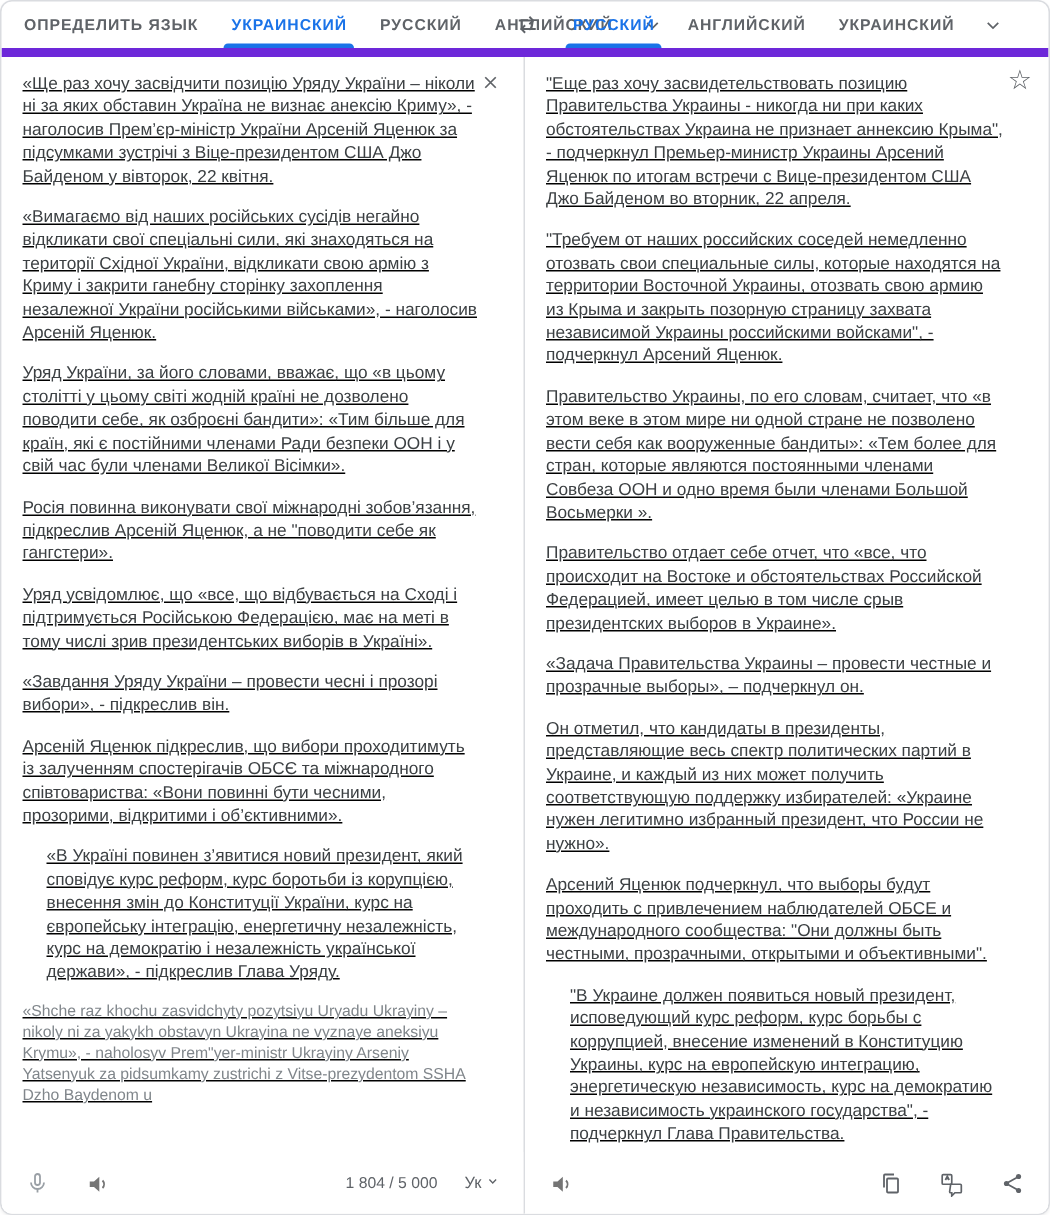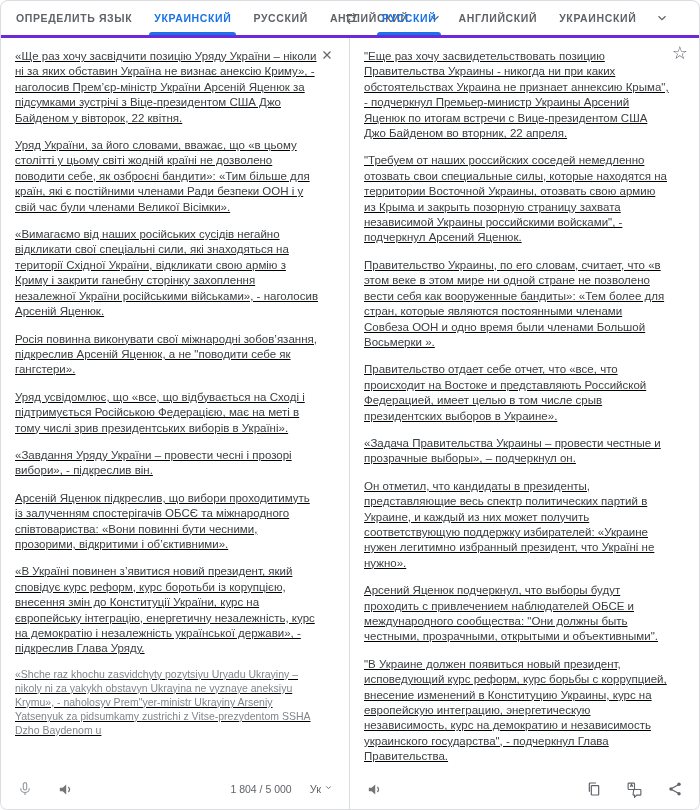"ОПРЕДЕЛИТЬ ЯЗЫК" .header { border-bottom: 3px solid #6d28d9 -> 6px solid #6d28d9 }
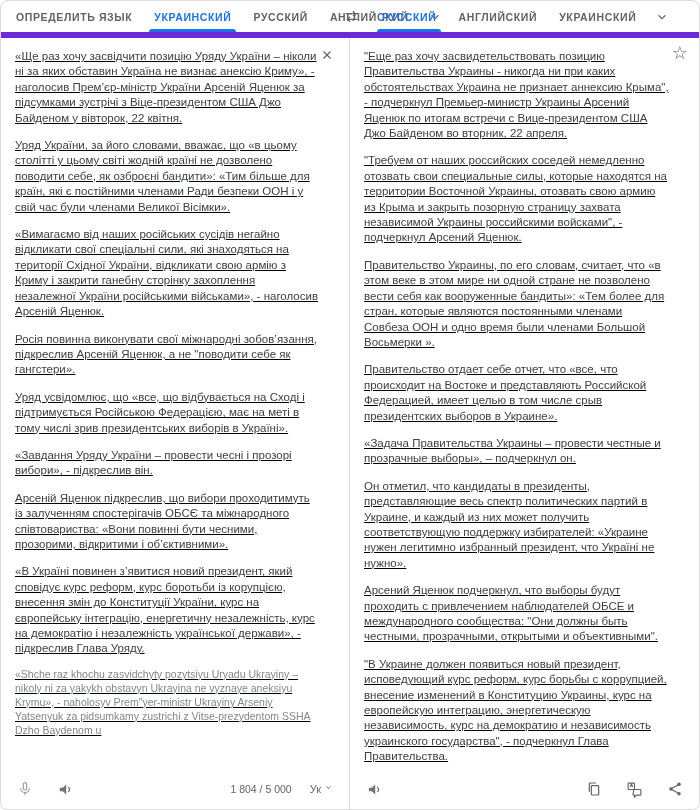"Уряд України, за його словами," p { order: before "«Вимагаємо від наших російських сусідів" -> after "«Вимагаємо від наших російських сусідів" }
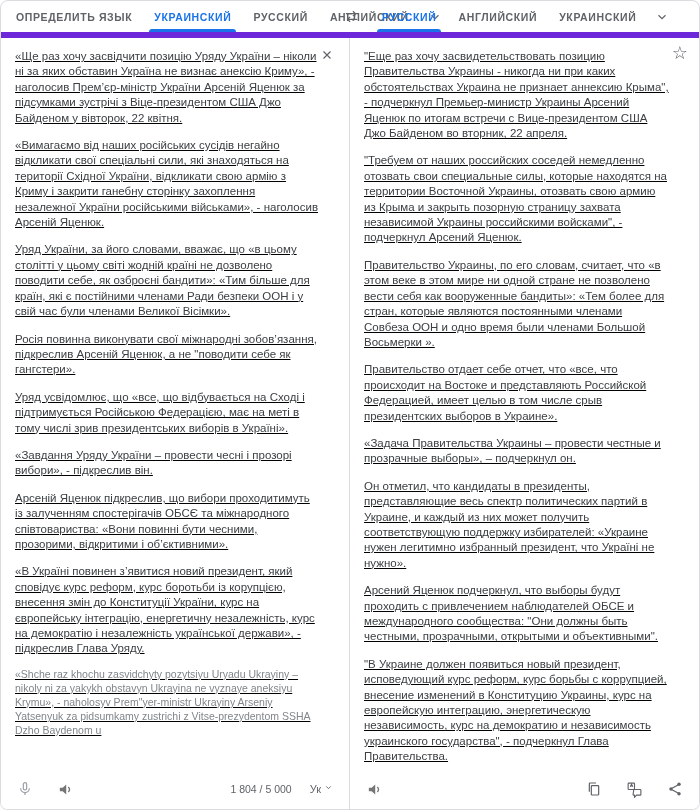"Правительство отдает себе отчет, что" p { text: представляють -> обстоятельствах }
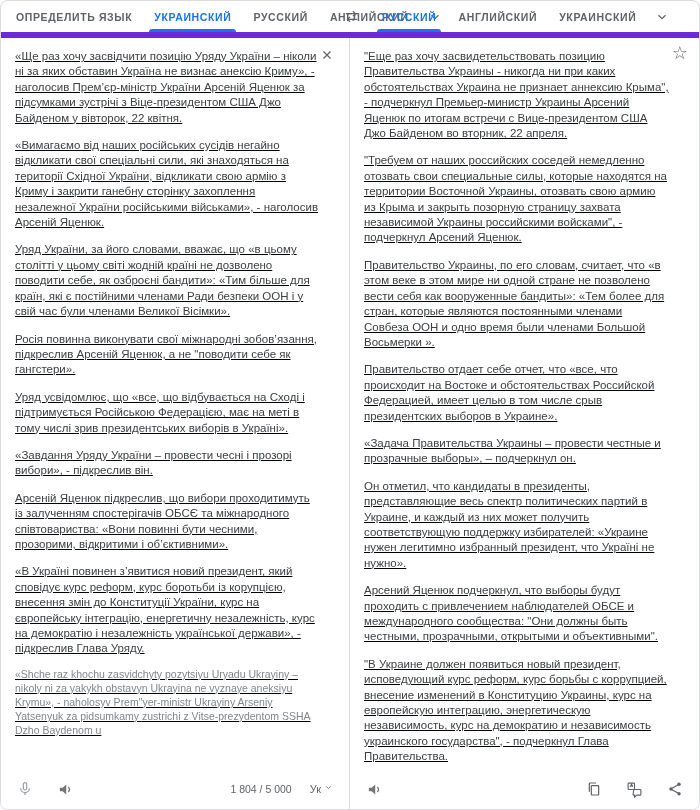"Он отметил, что кандидаты в" p { text: Україні -> России }
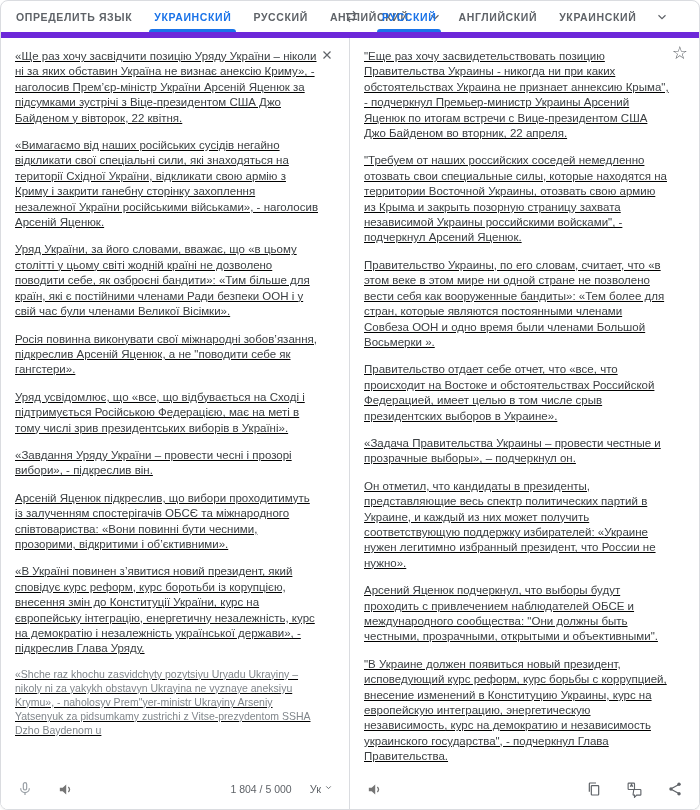"«В Україні повинен з’явитися новий" .text-area p:last-of-type { margin-left: none -> 16px }
